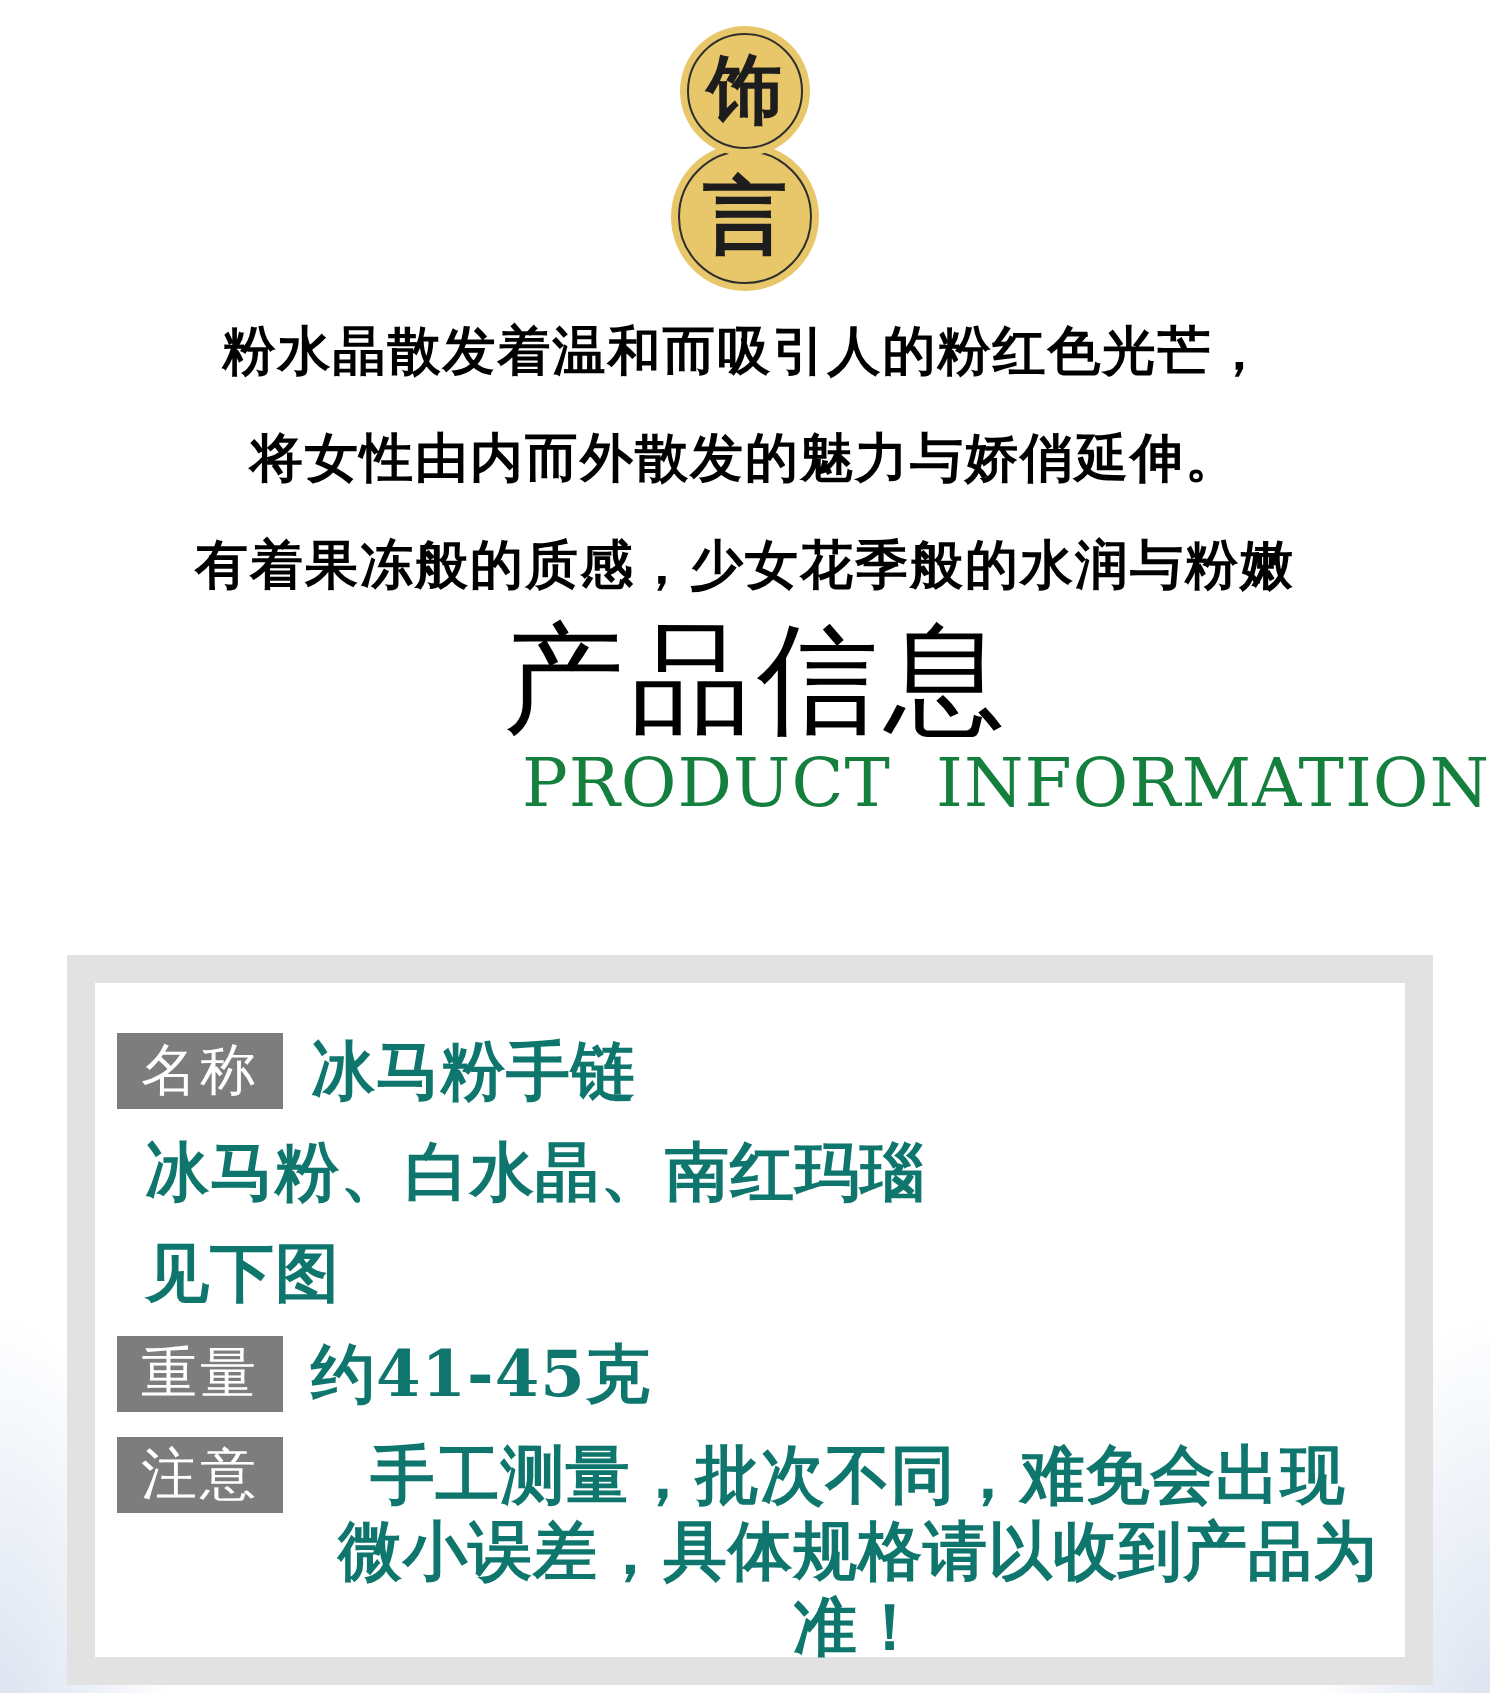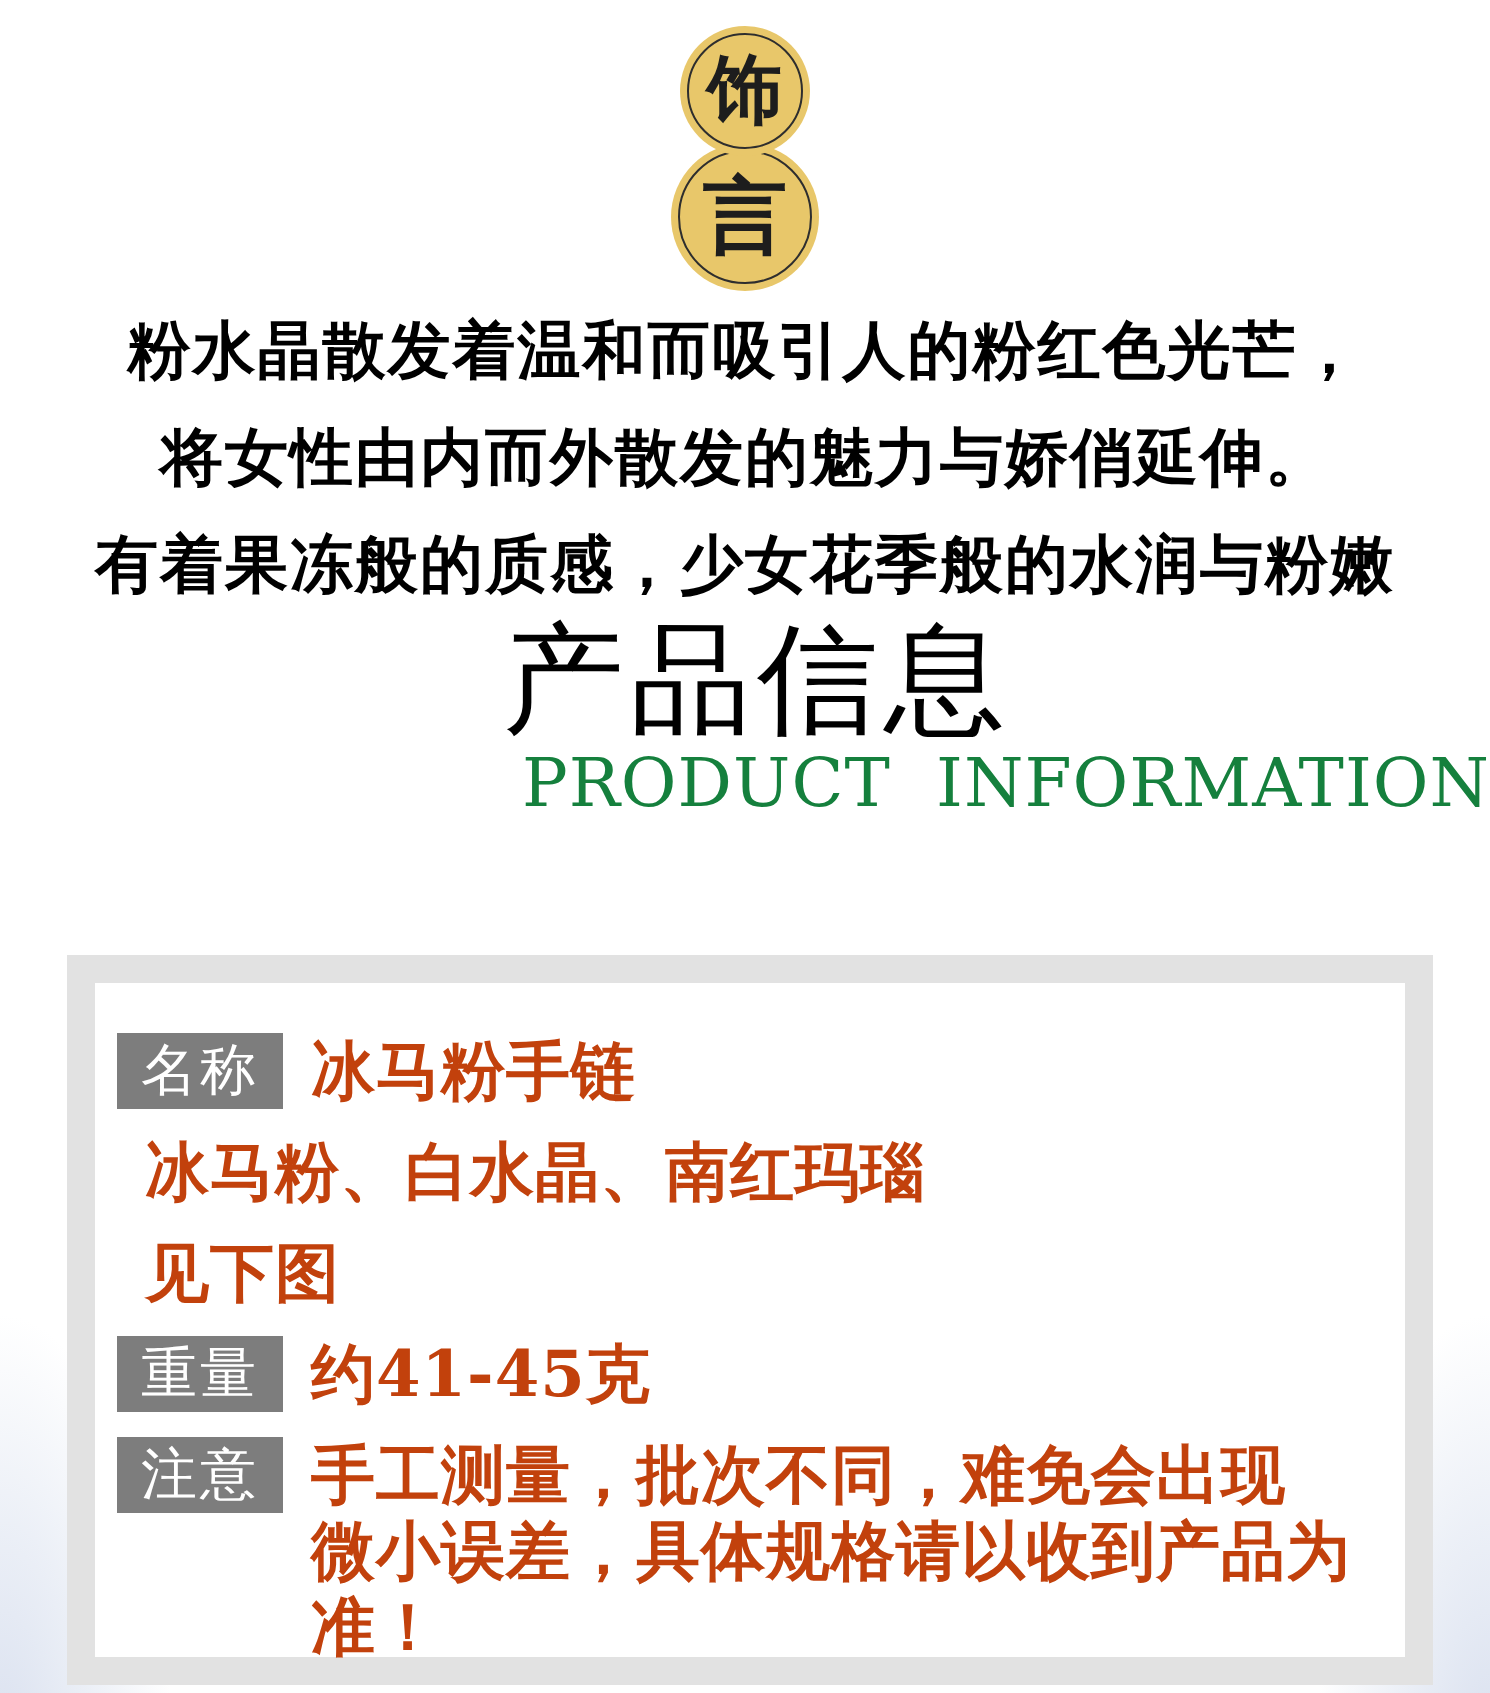"粉水晶散发着温和而吸引人的粉红色光芒，" .intro { font-size: 63px -> 53px }
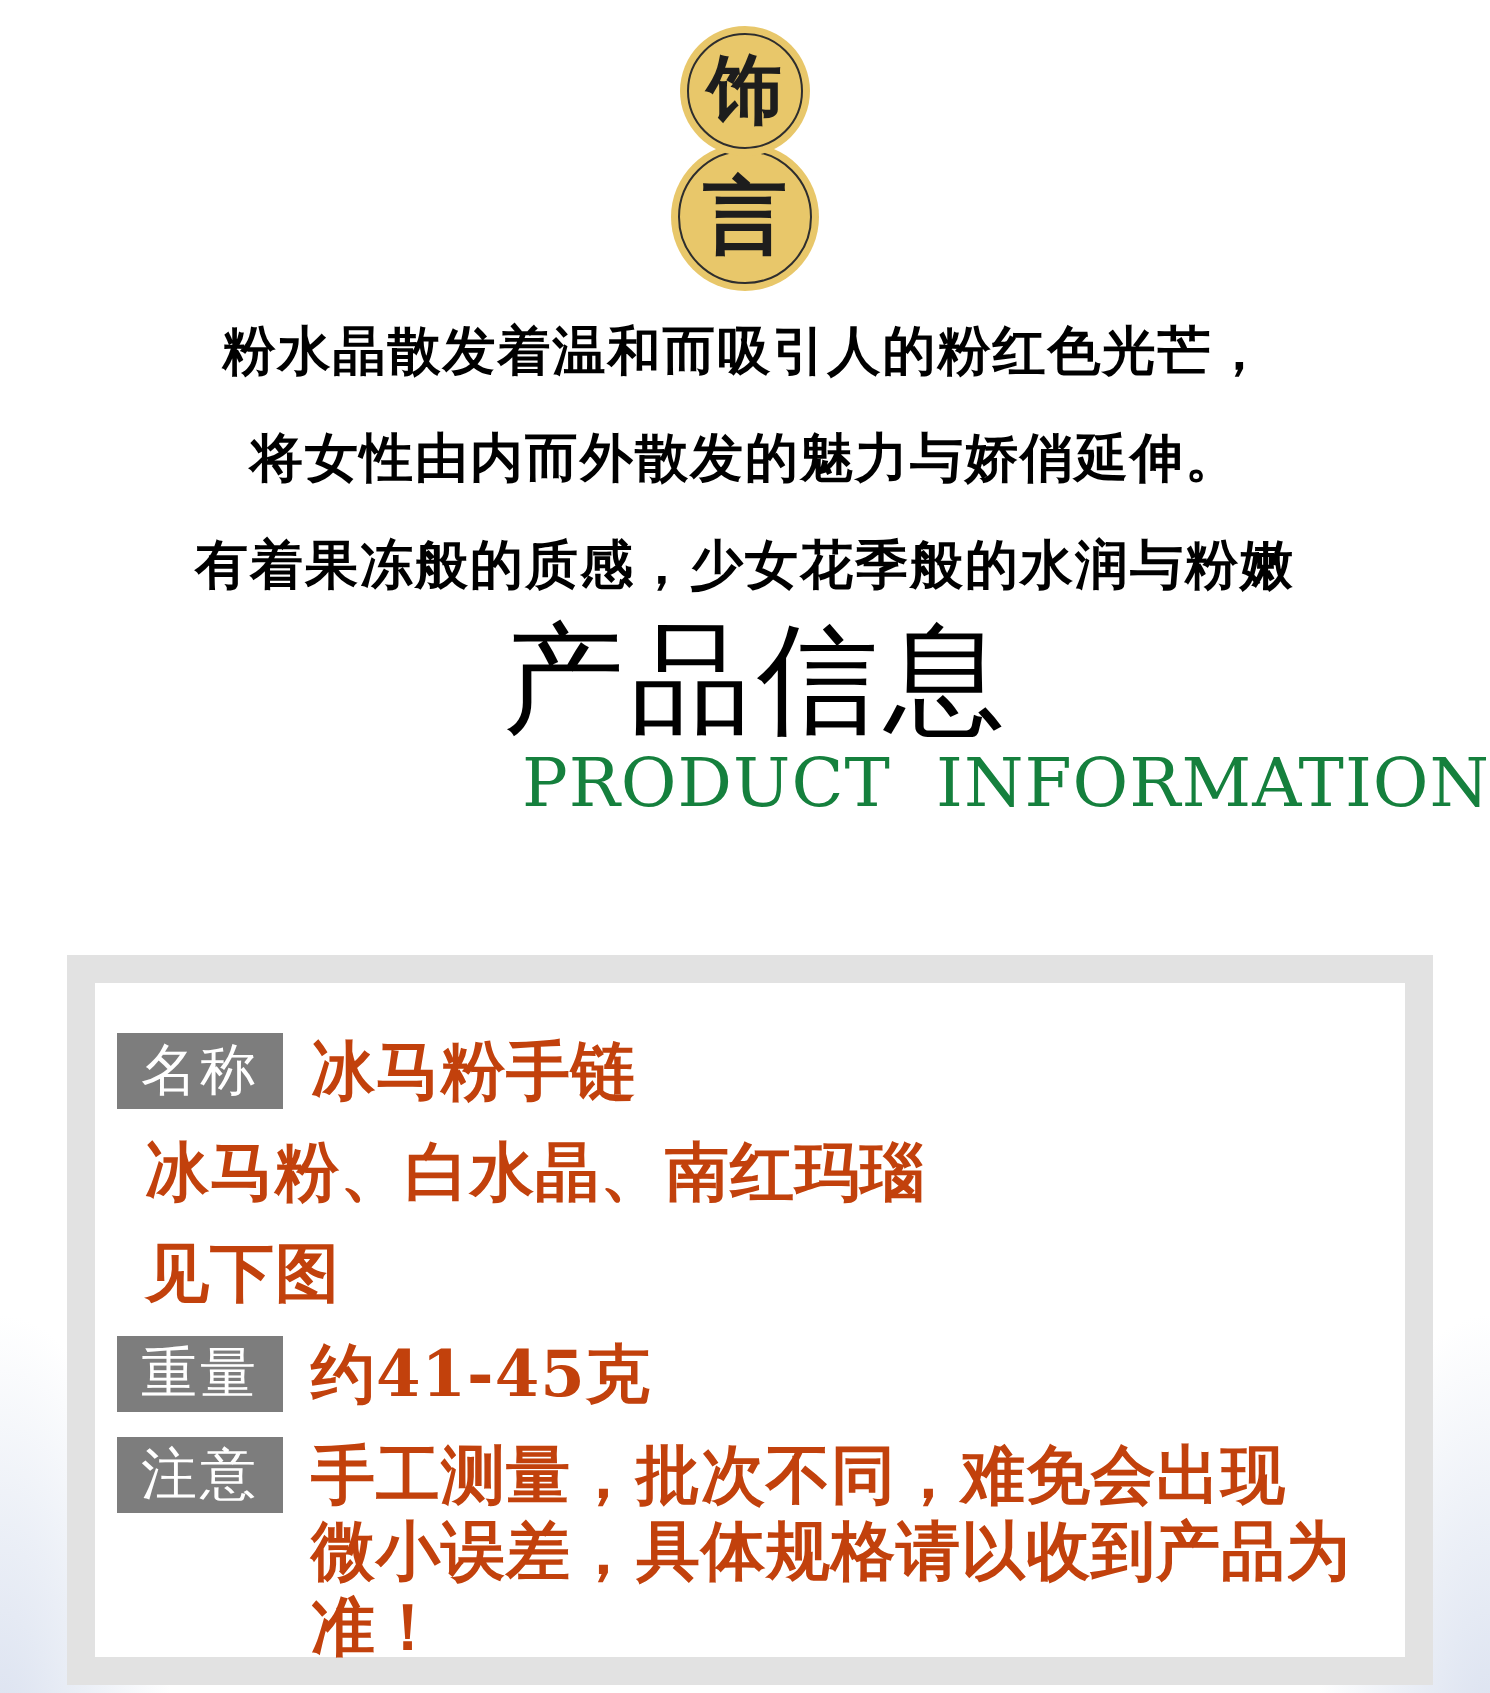"名称" .info-box { text-align: none -> center }
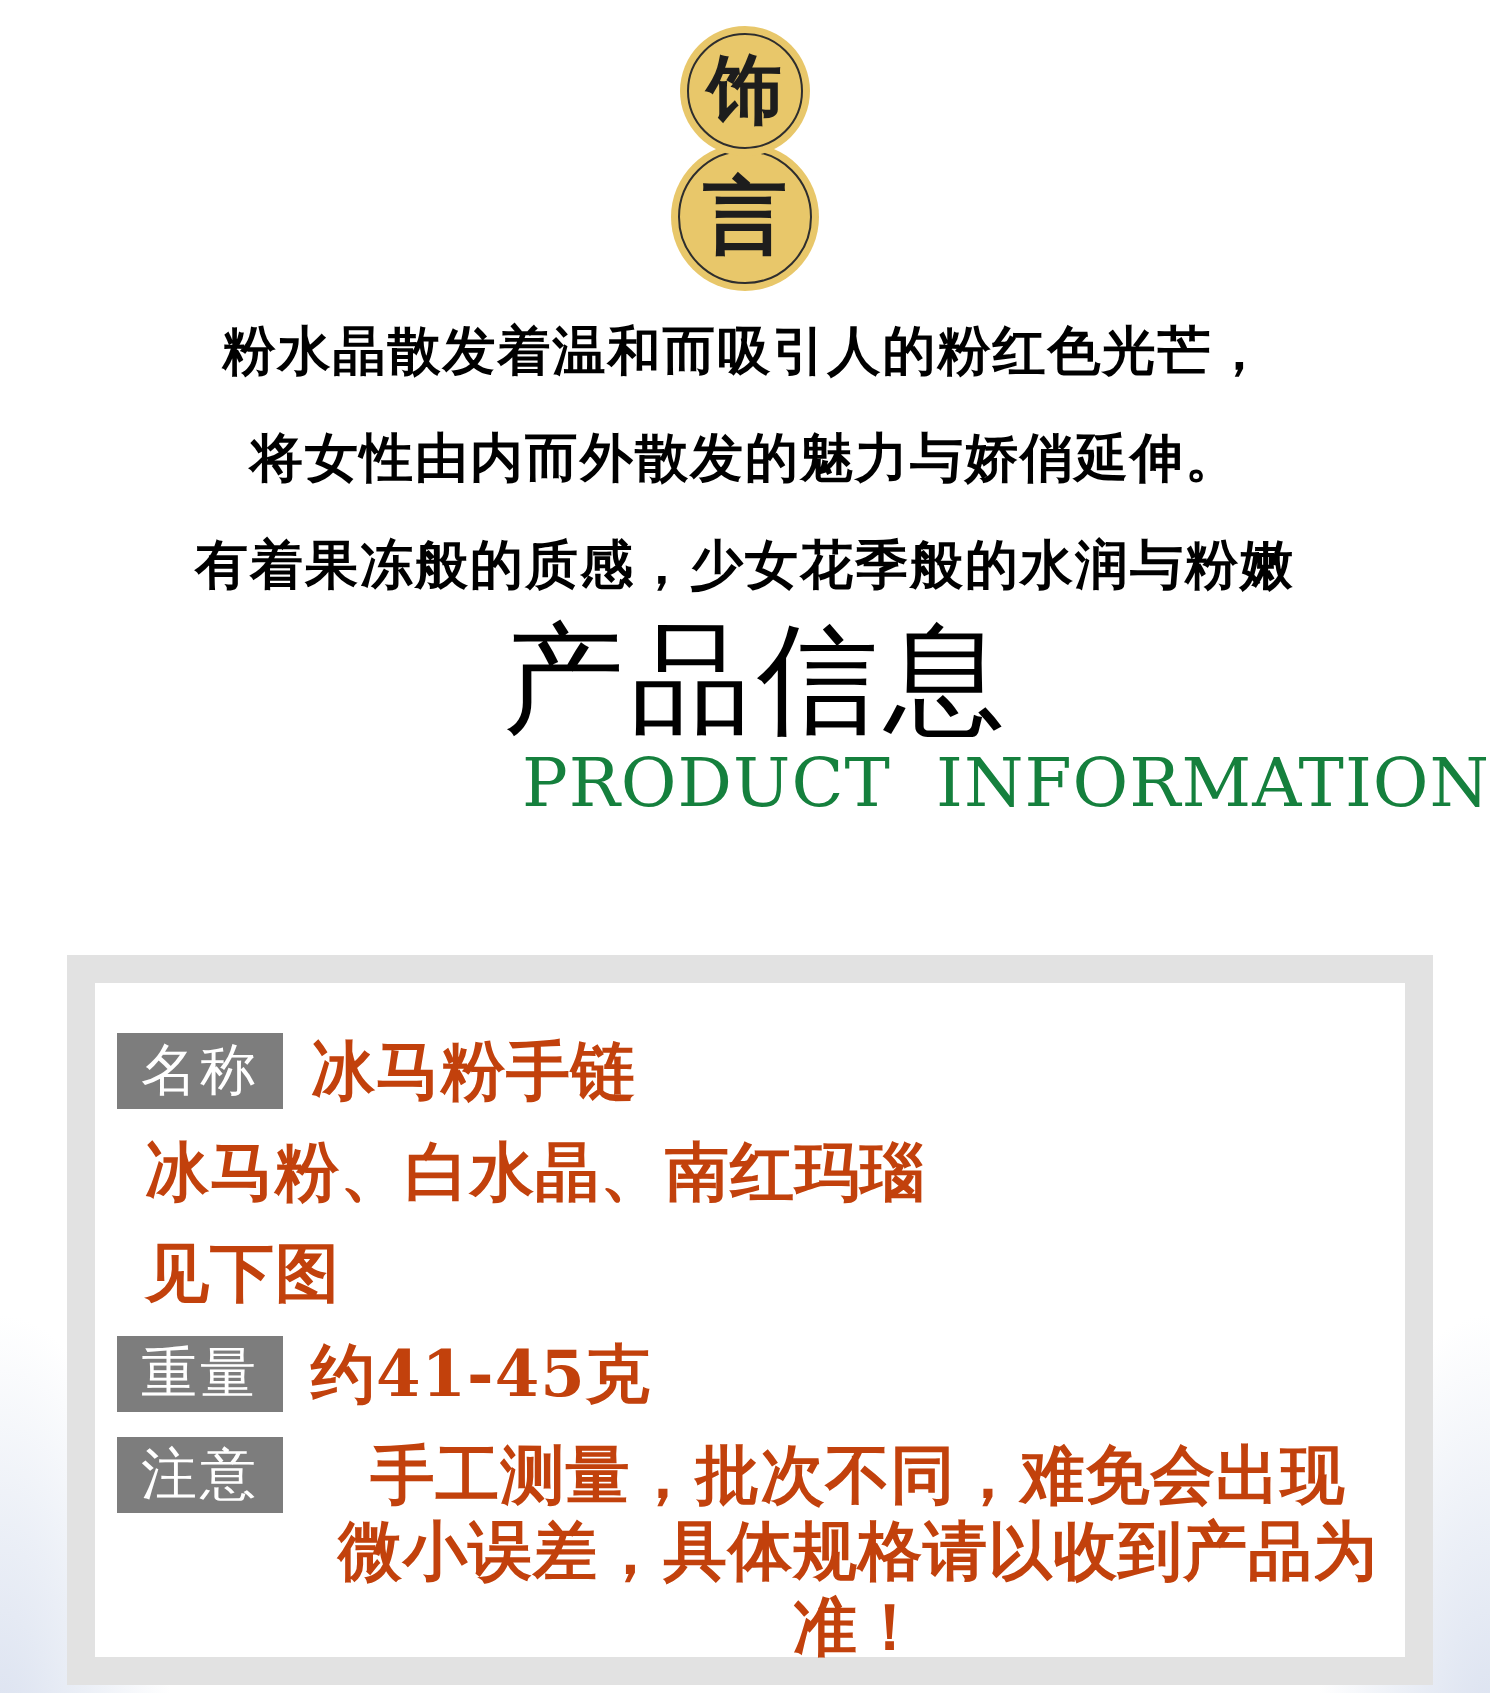"冰马粉手链" .info-value { color: #c2410c -> #0f766e }
